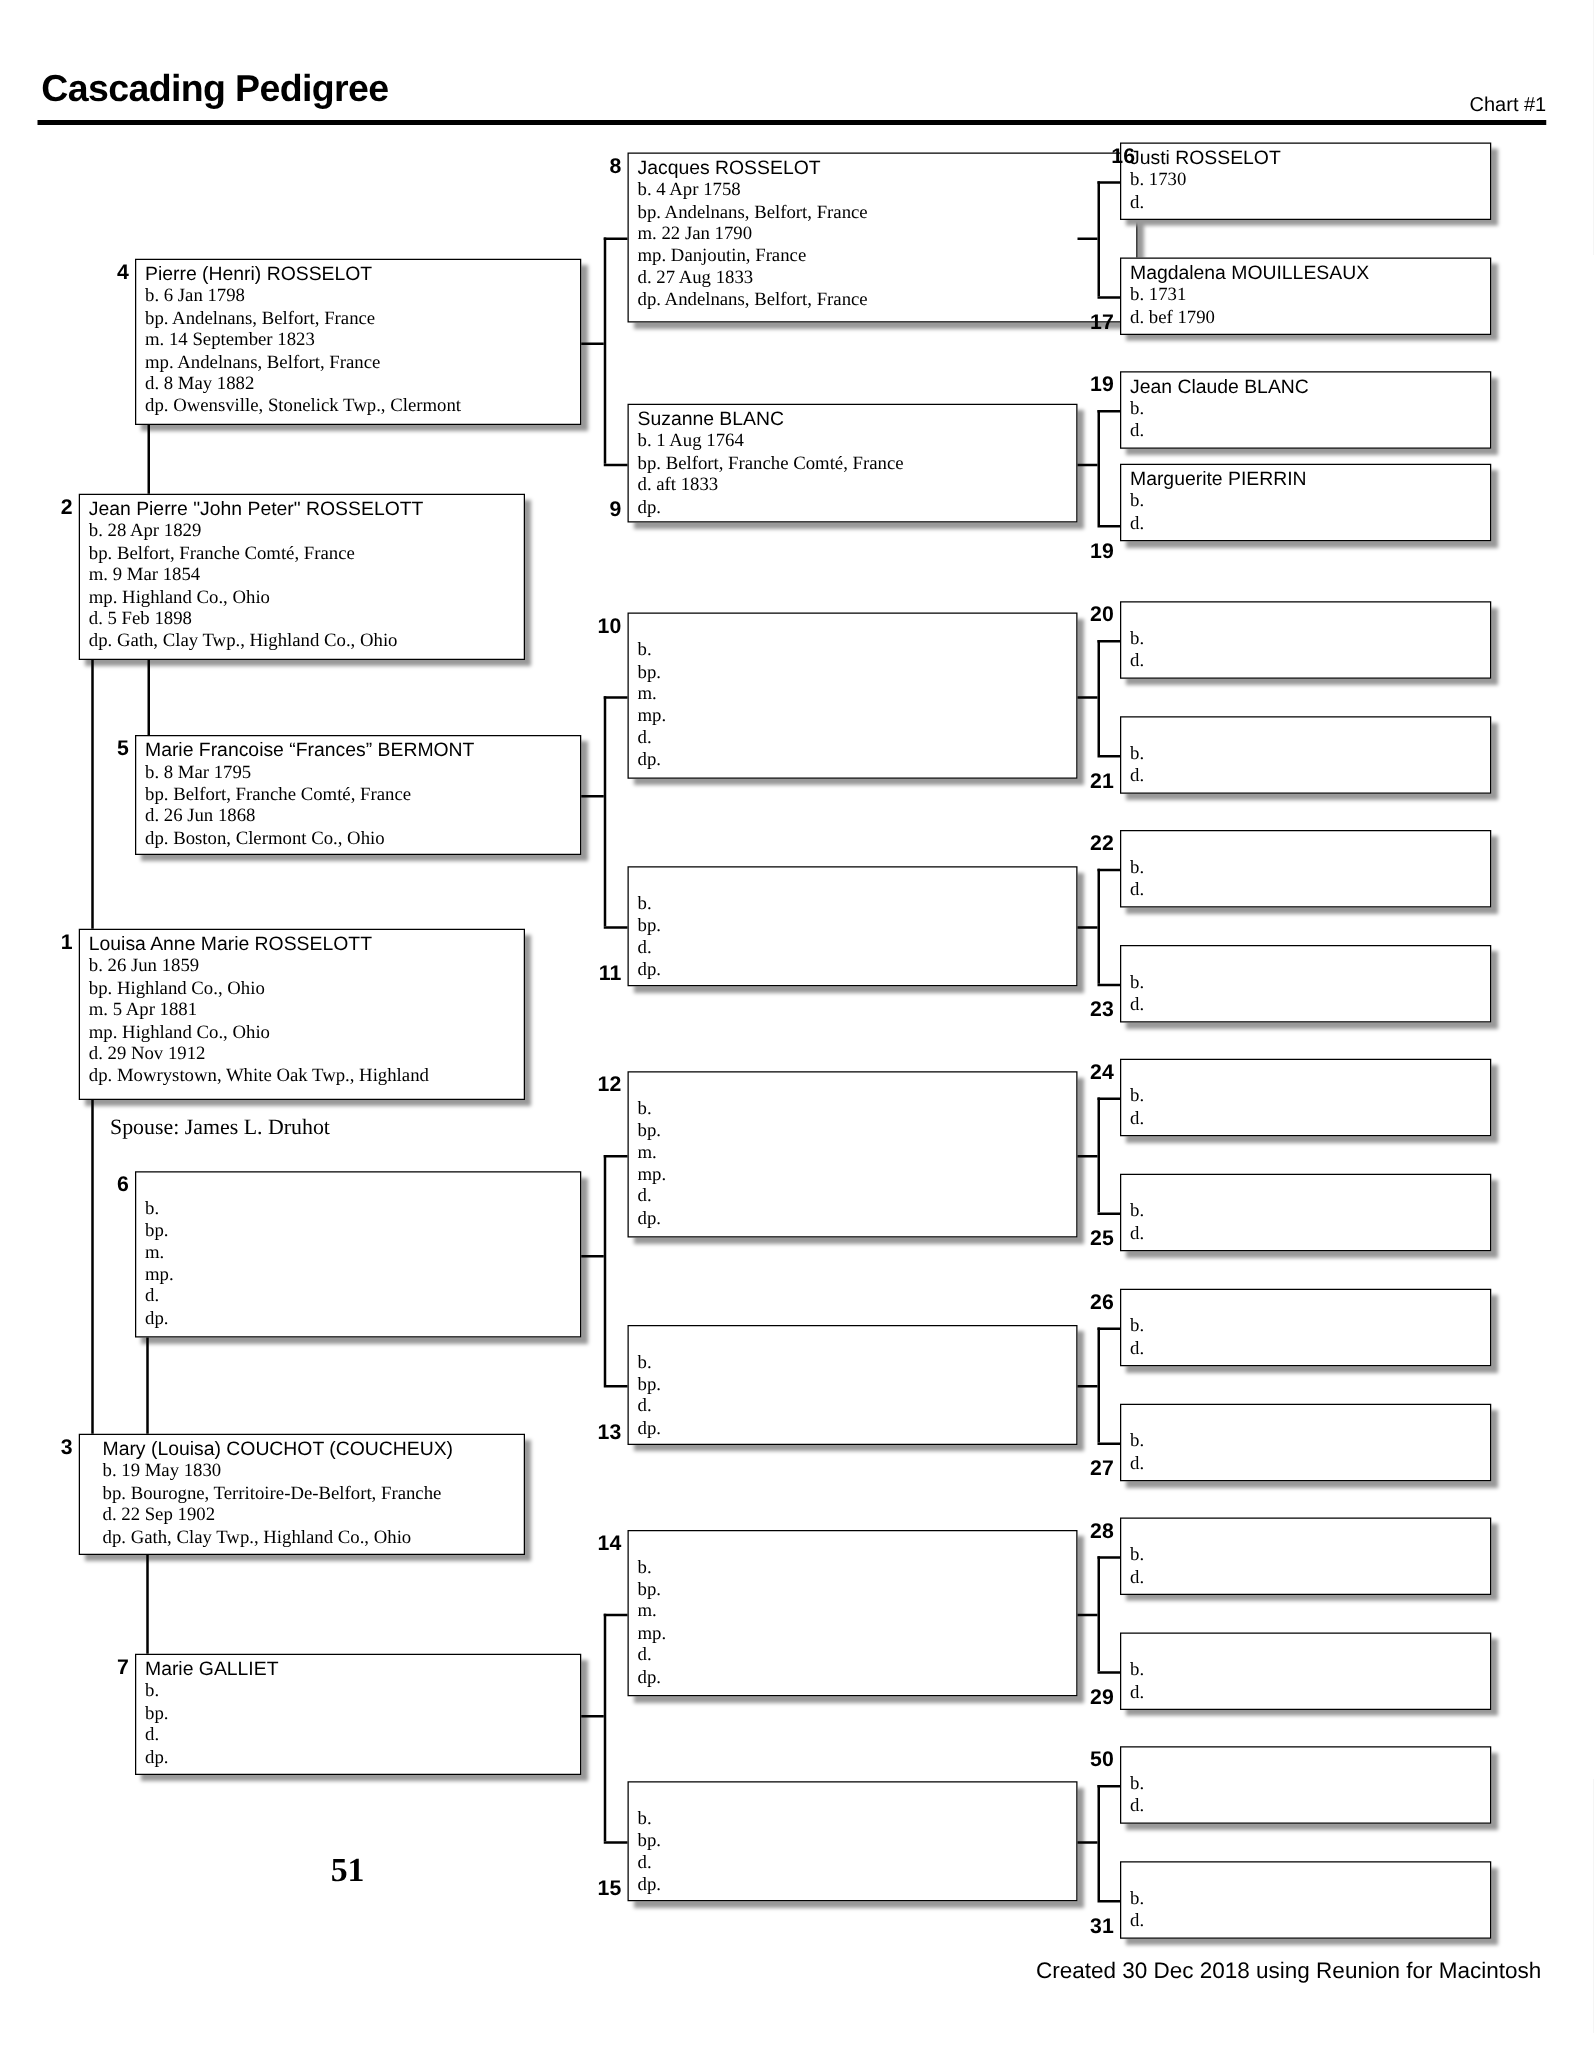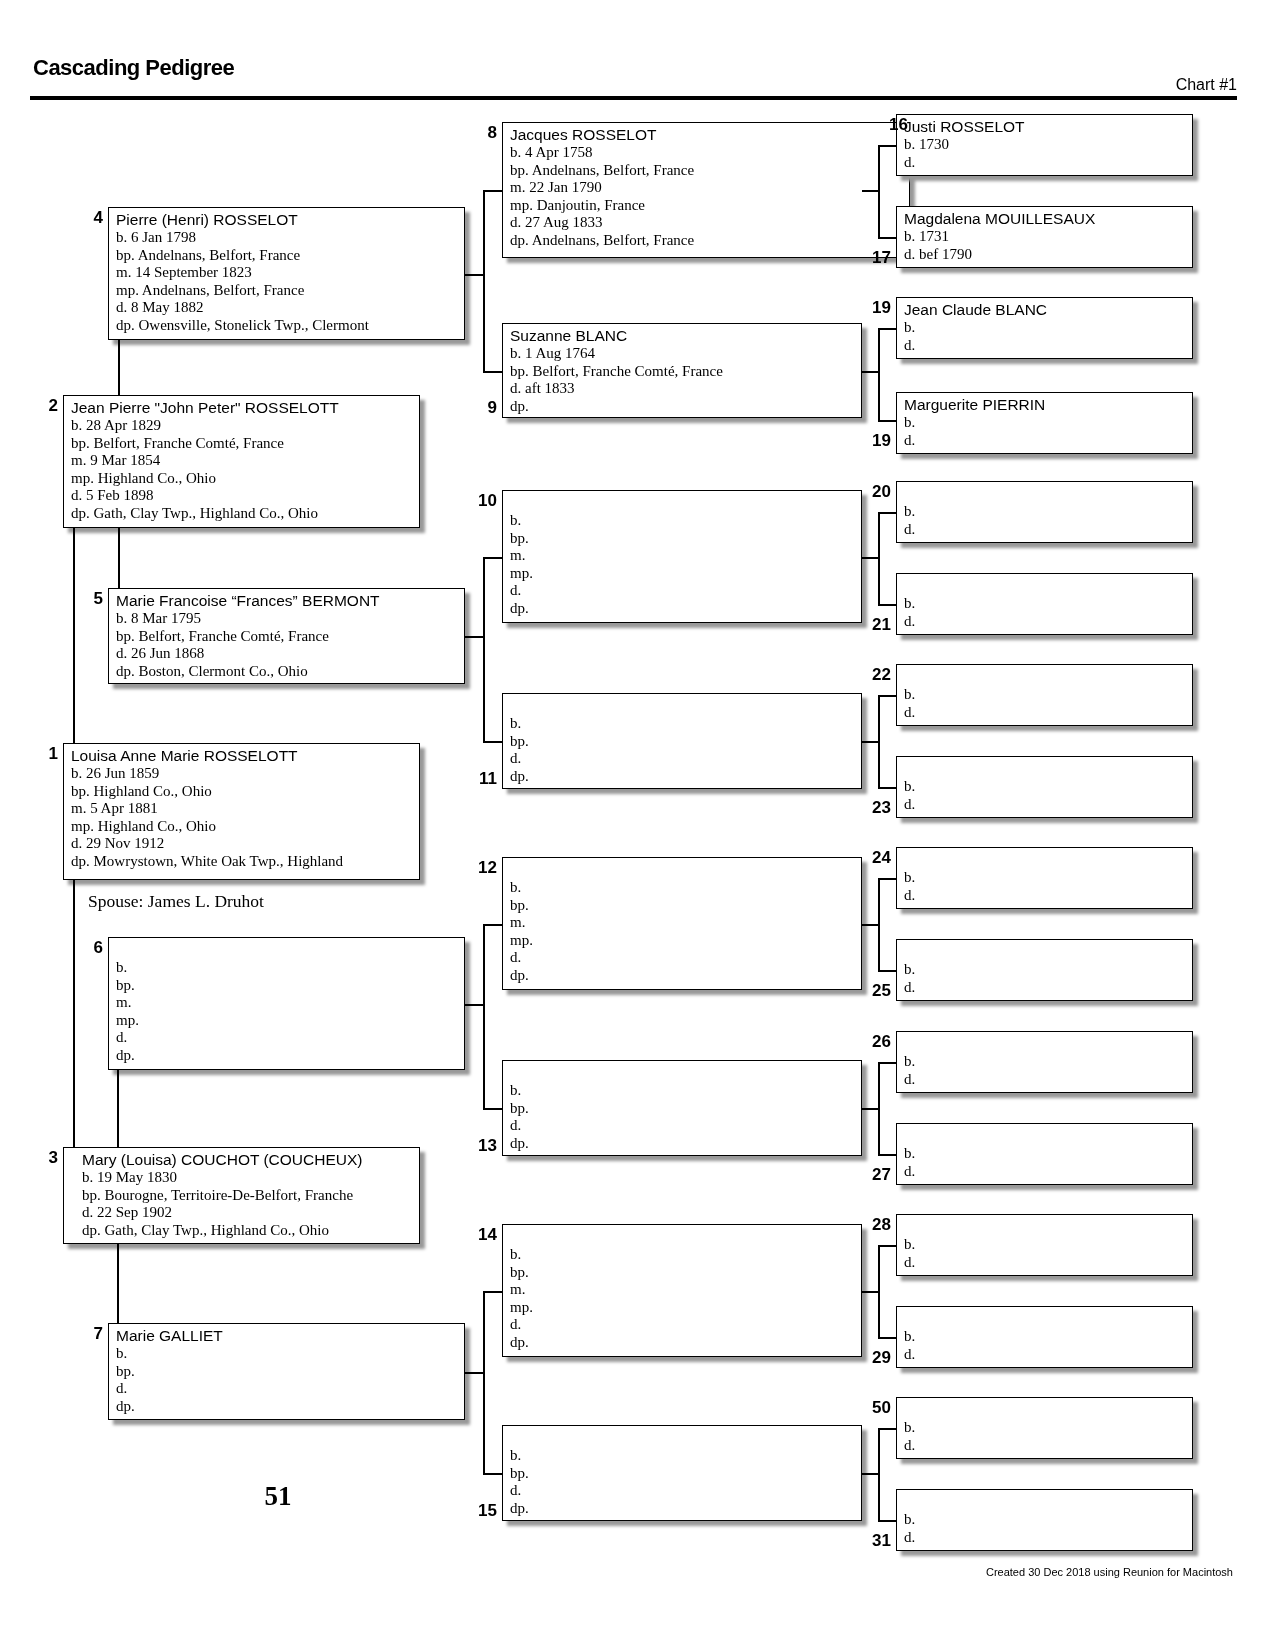"Cascading Pedigree" .title { font-size: 22px -> 30px }
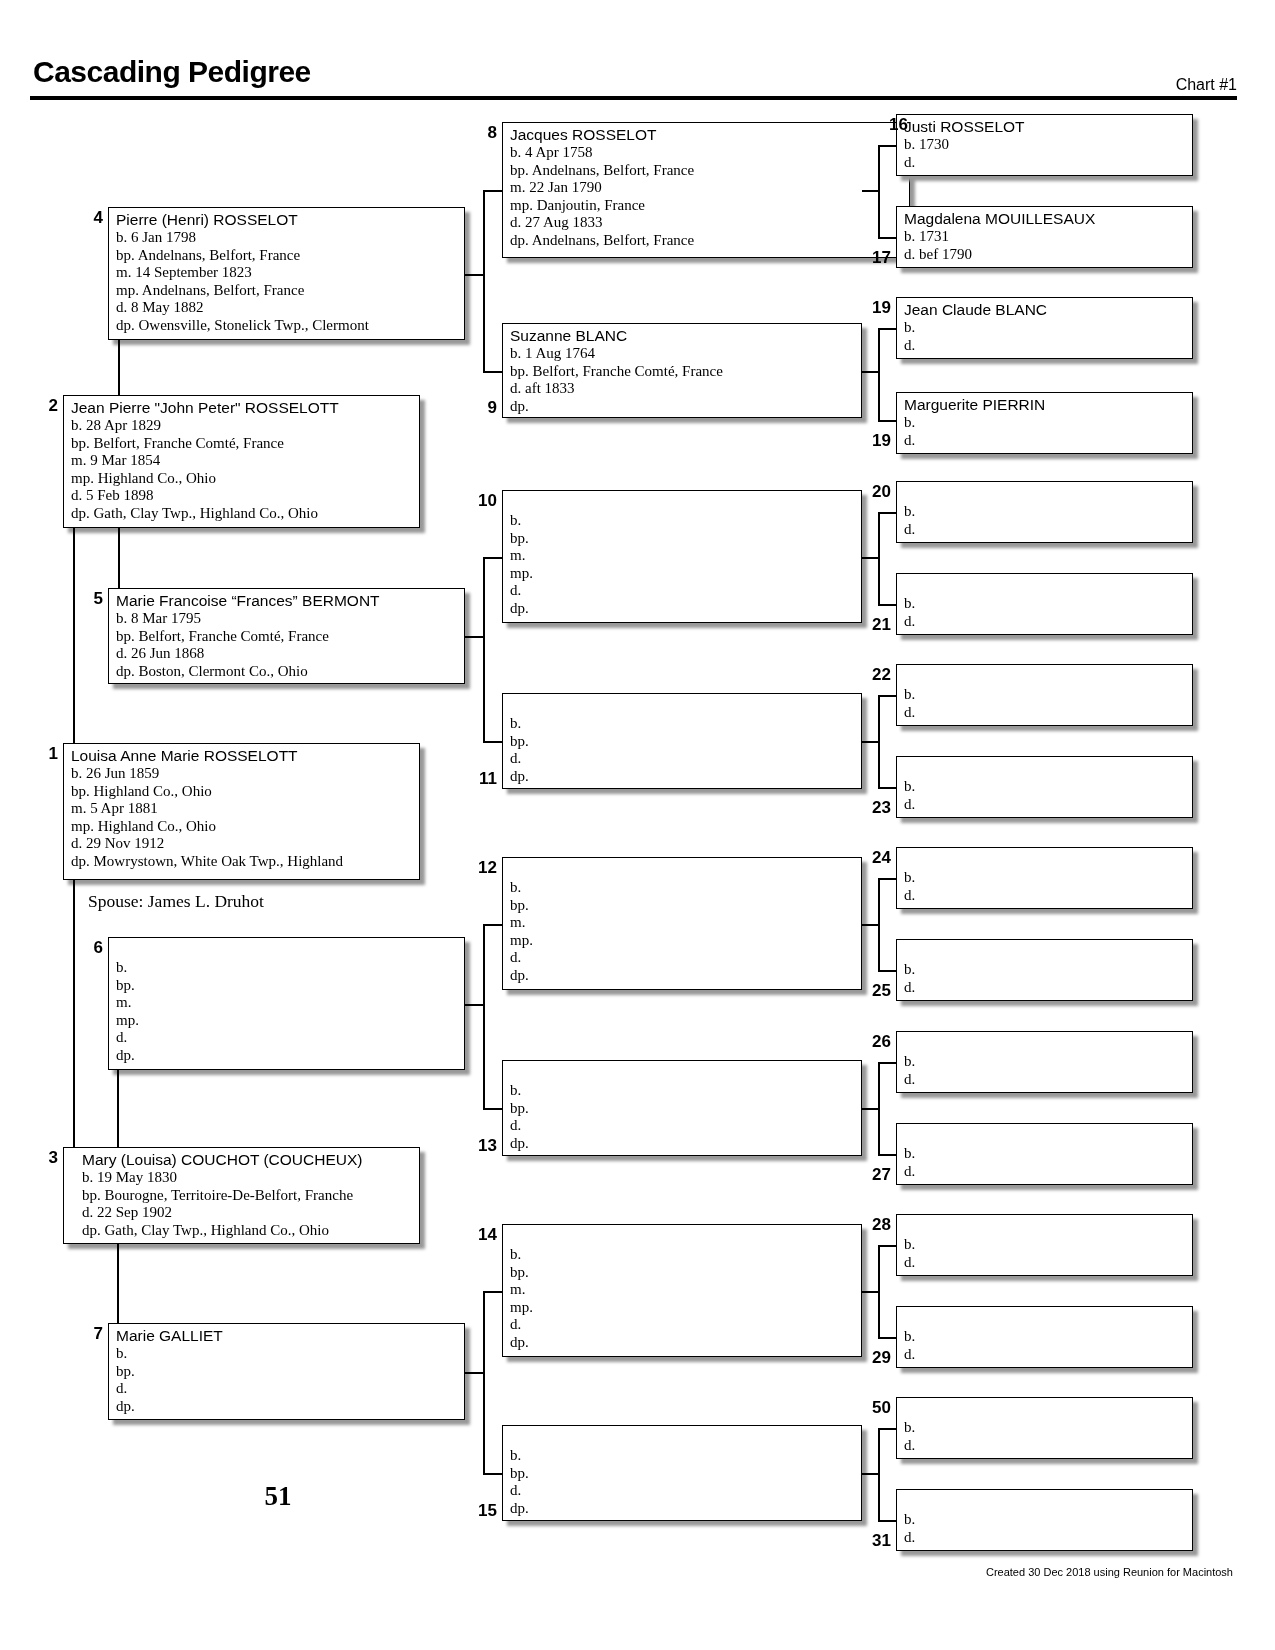"Marguerite PIERRIN" div.pbox { top: 392px -> 371px }
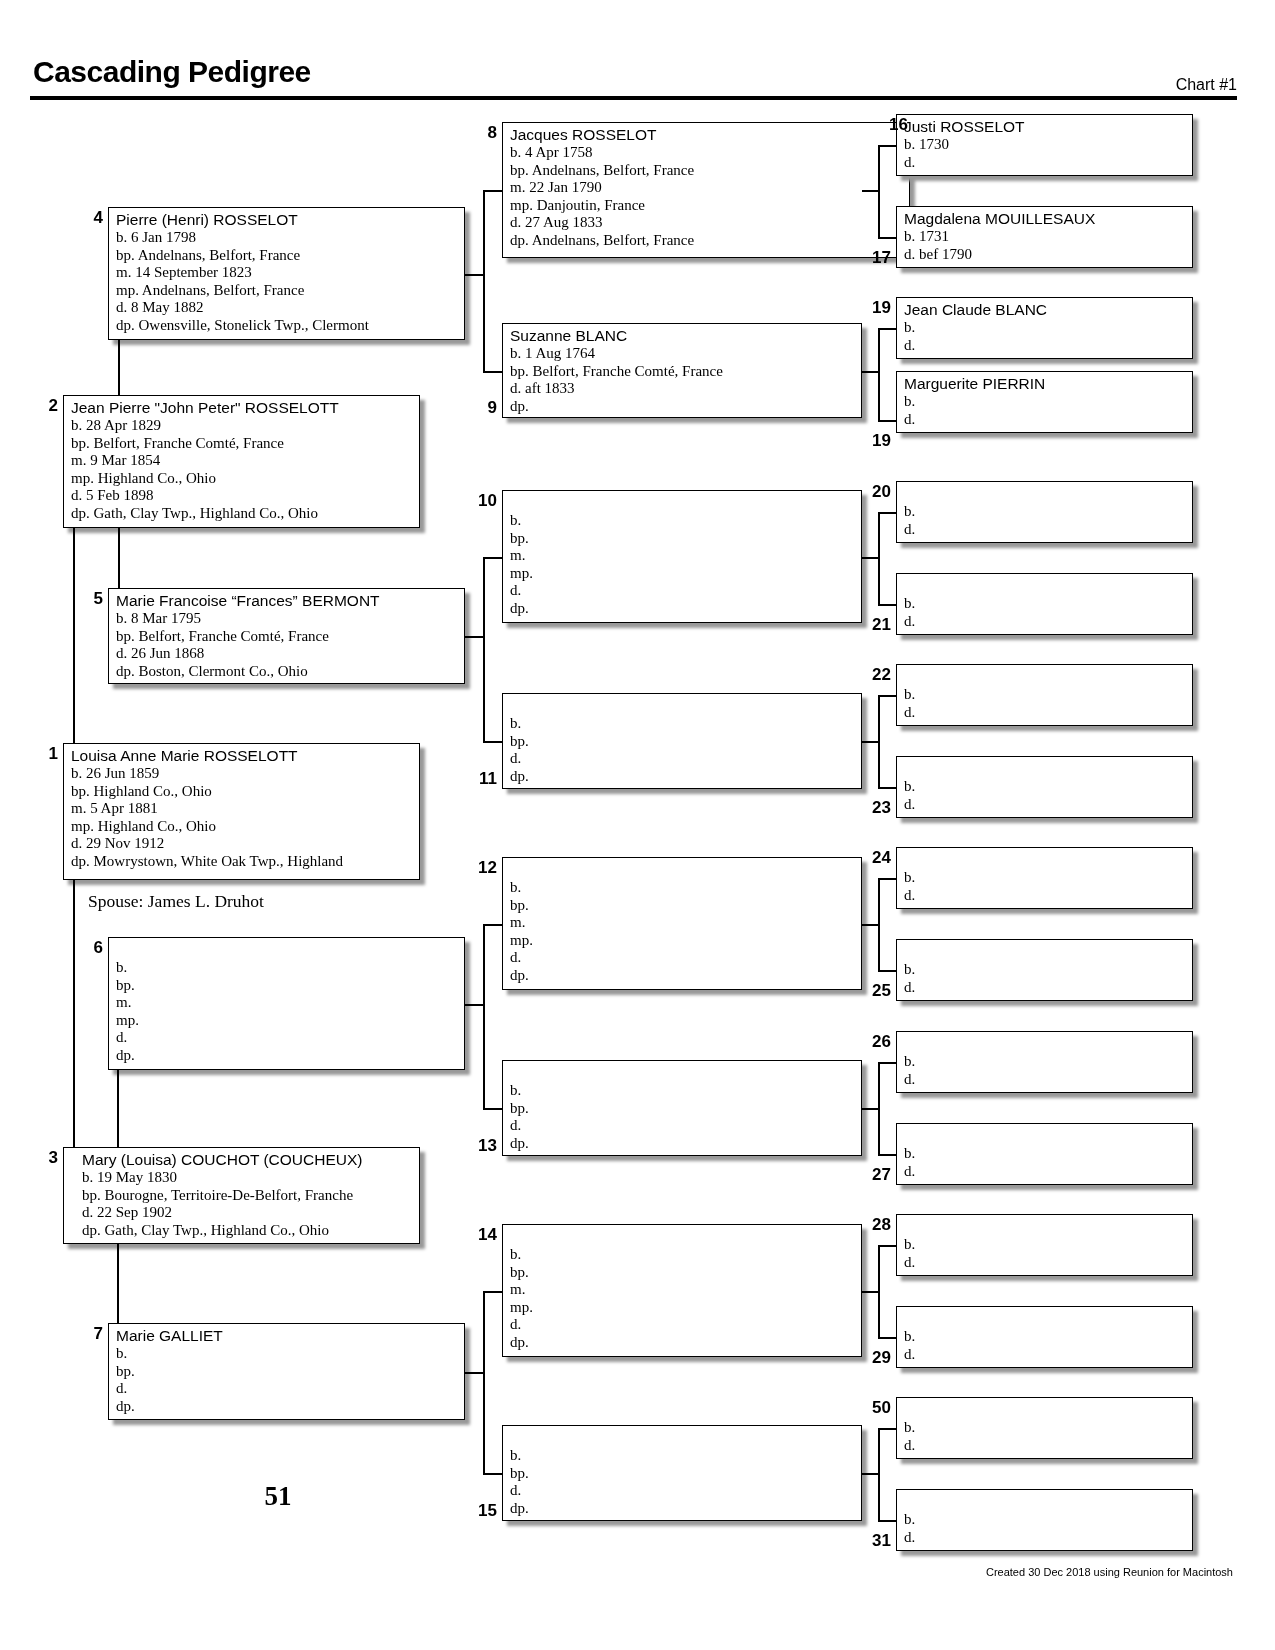"Created 30 Dec 2018 using" .footer { font-size: 11px -> 18px }
